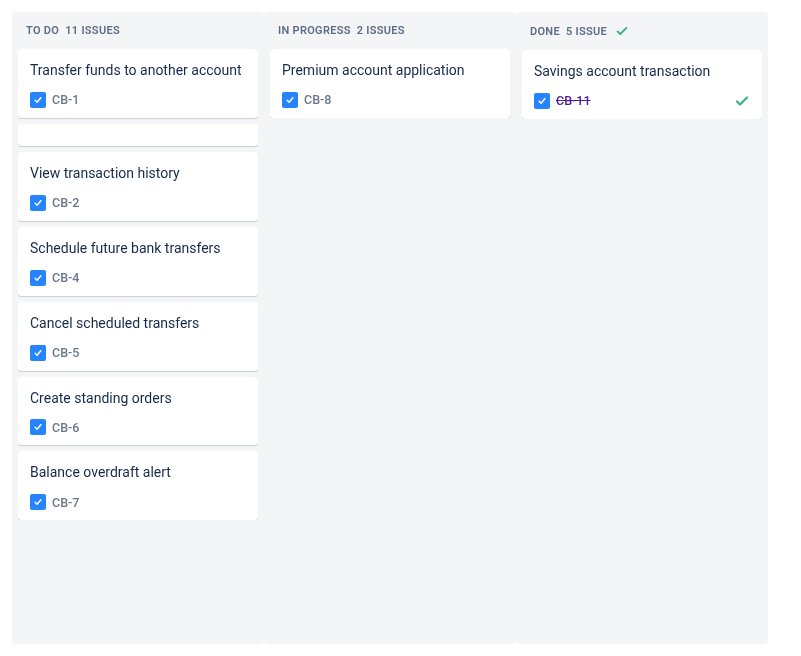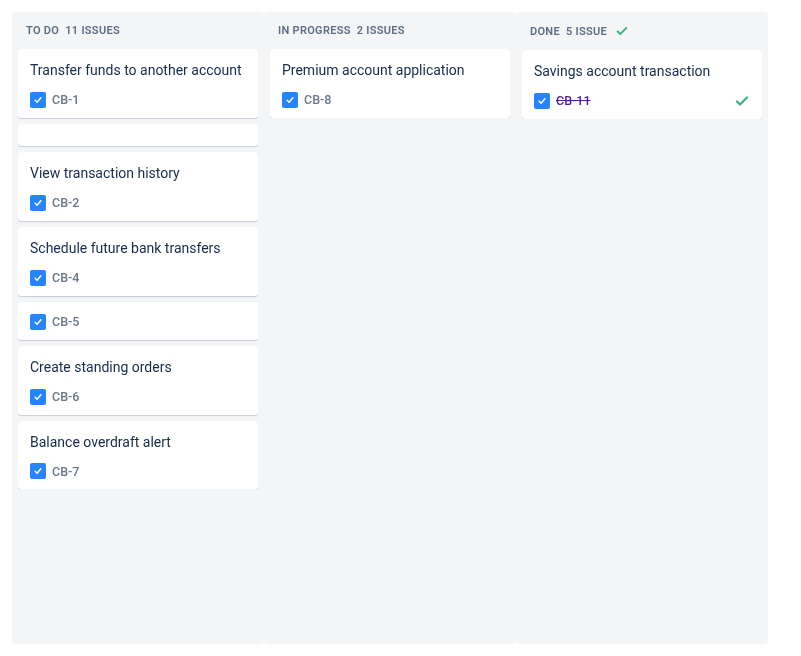"Cancel scheduled transfers" div.card-title { html: none -> <div>Cancel scheduled transfers</div> }
